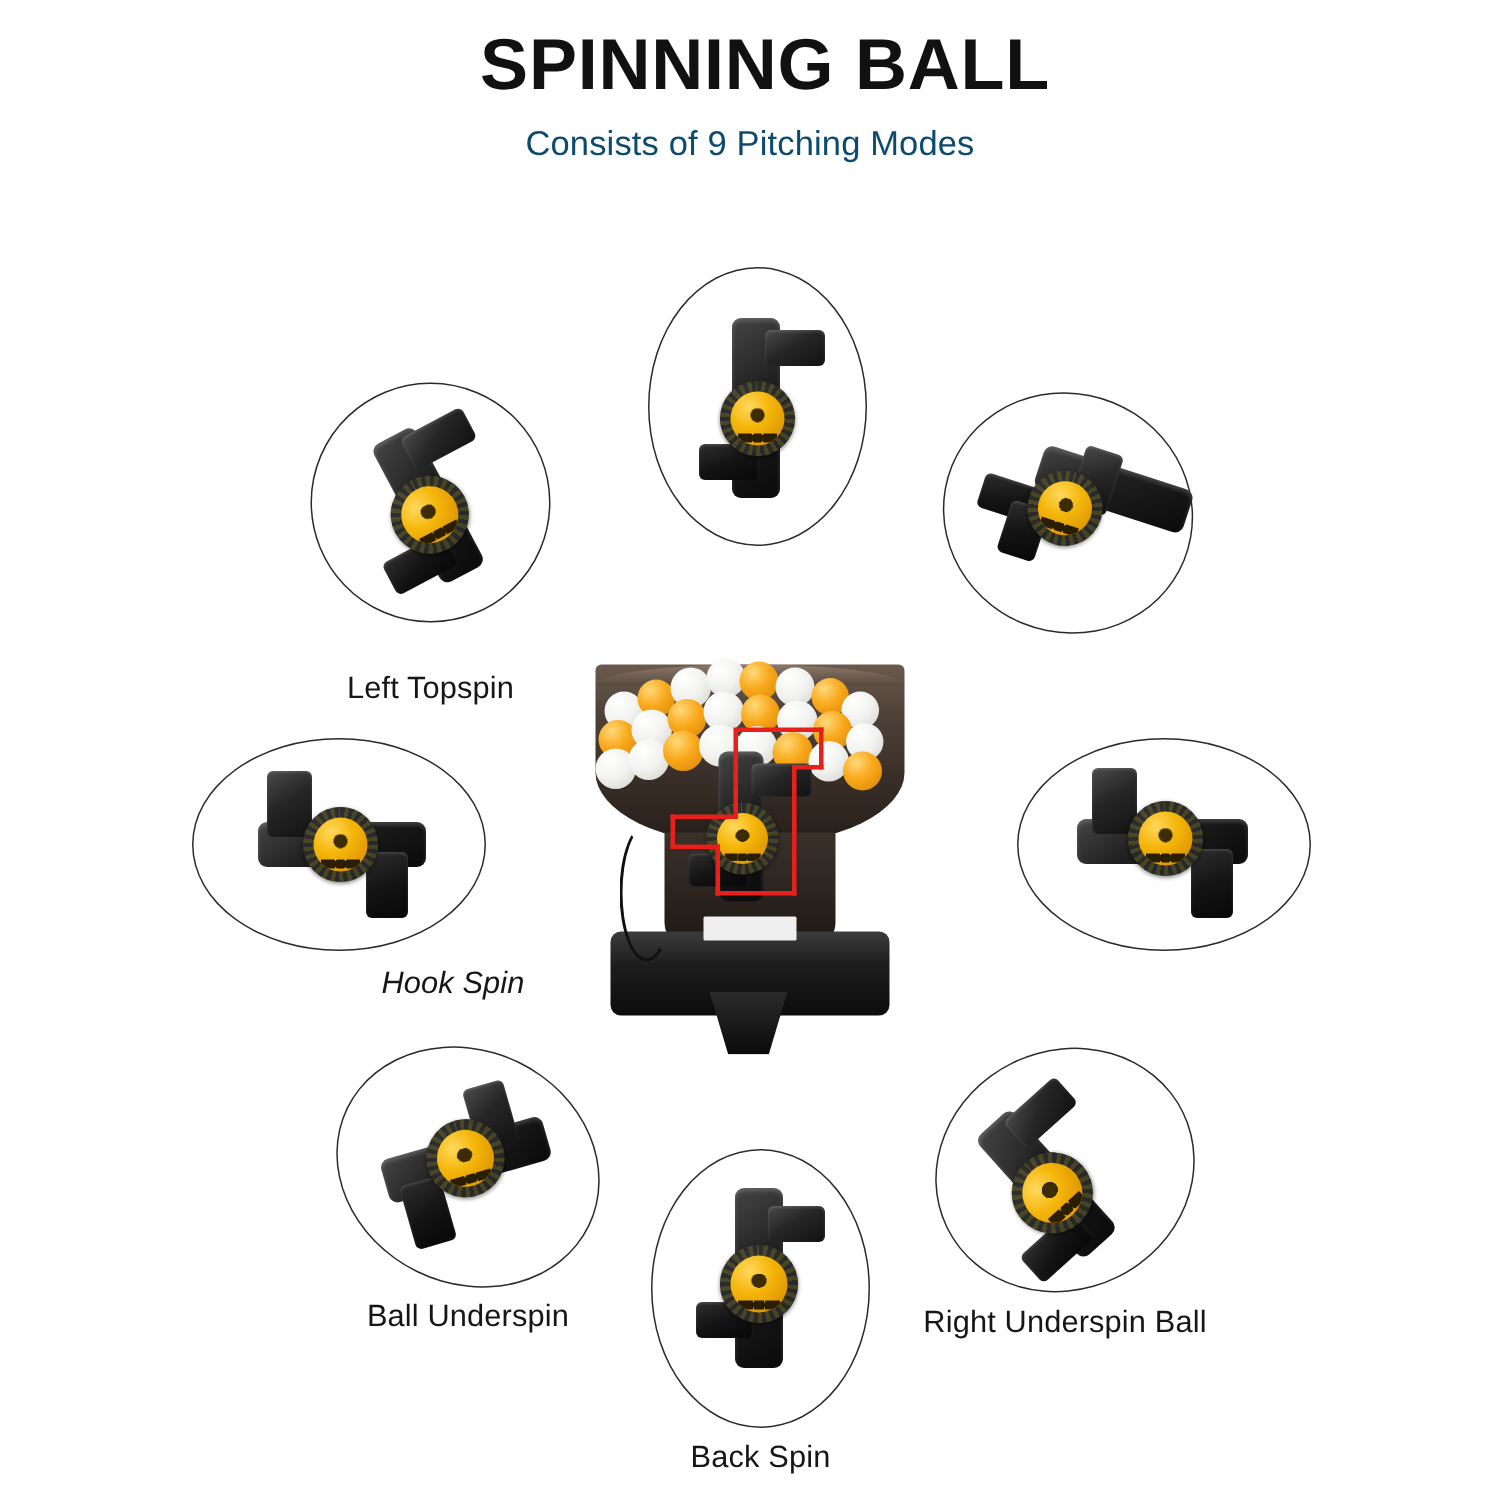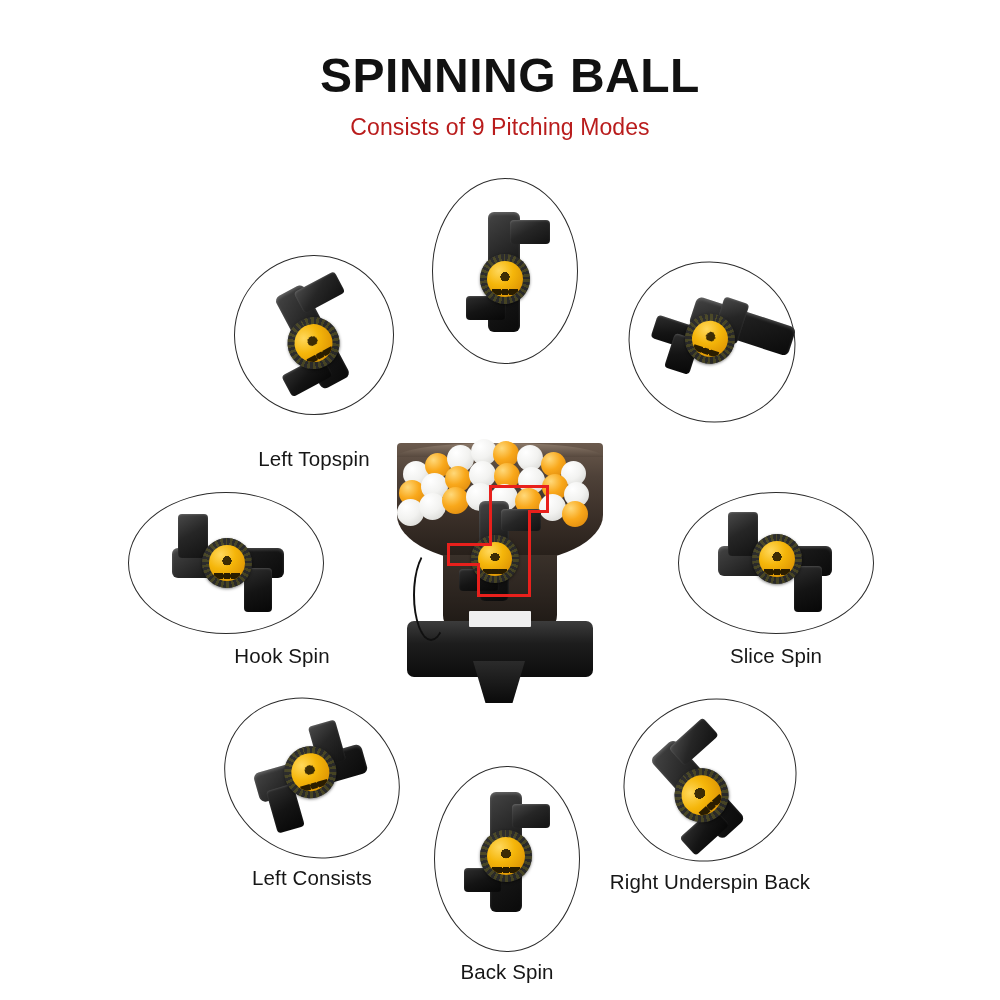"SPINNING BALL" #main-title { padding-top: 52px -> 20px }
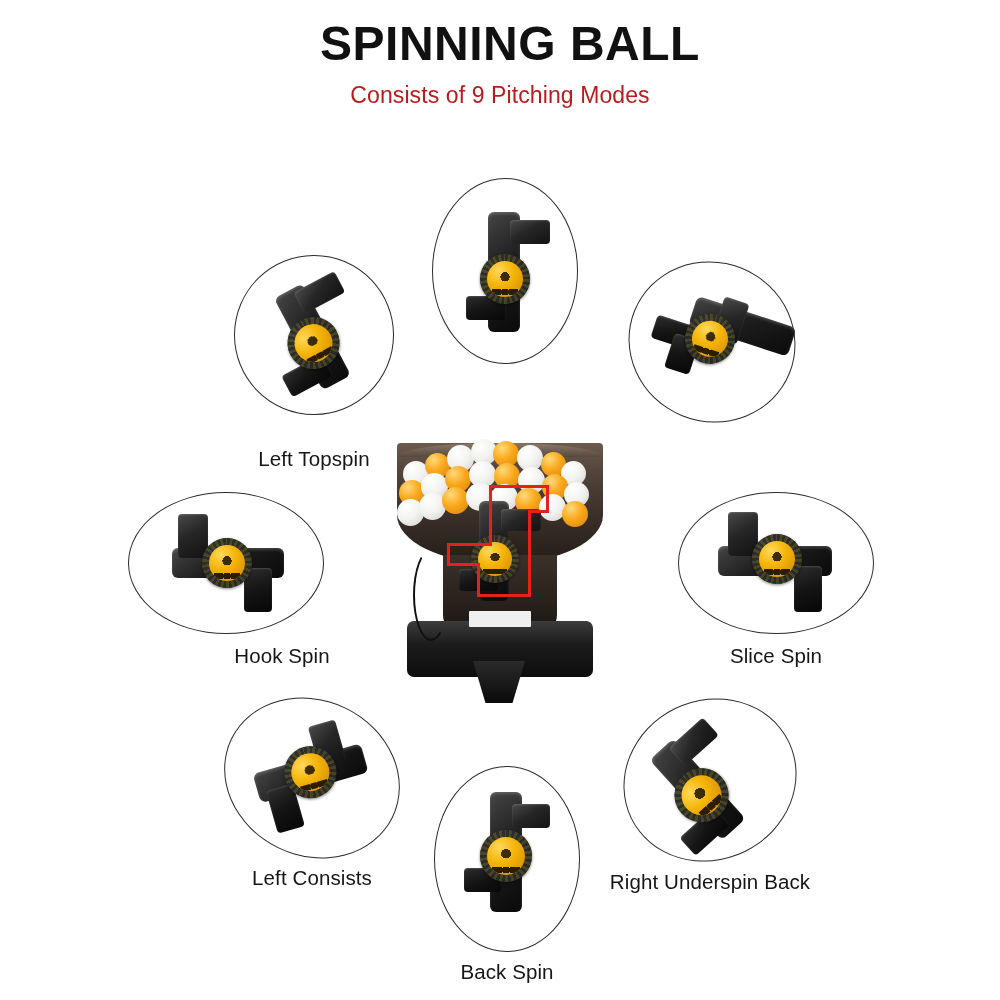"Consists of 9 Pitching Modes" #subtitle { color: #b91c1c -> #0c4a6e }
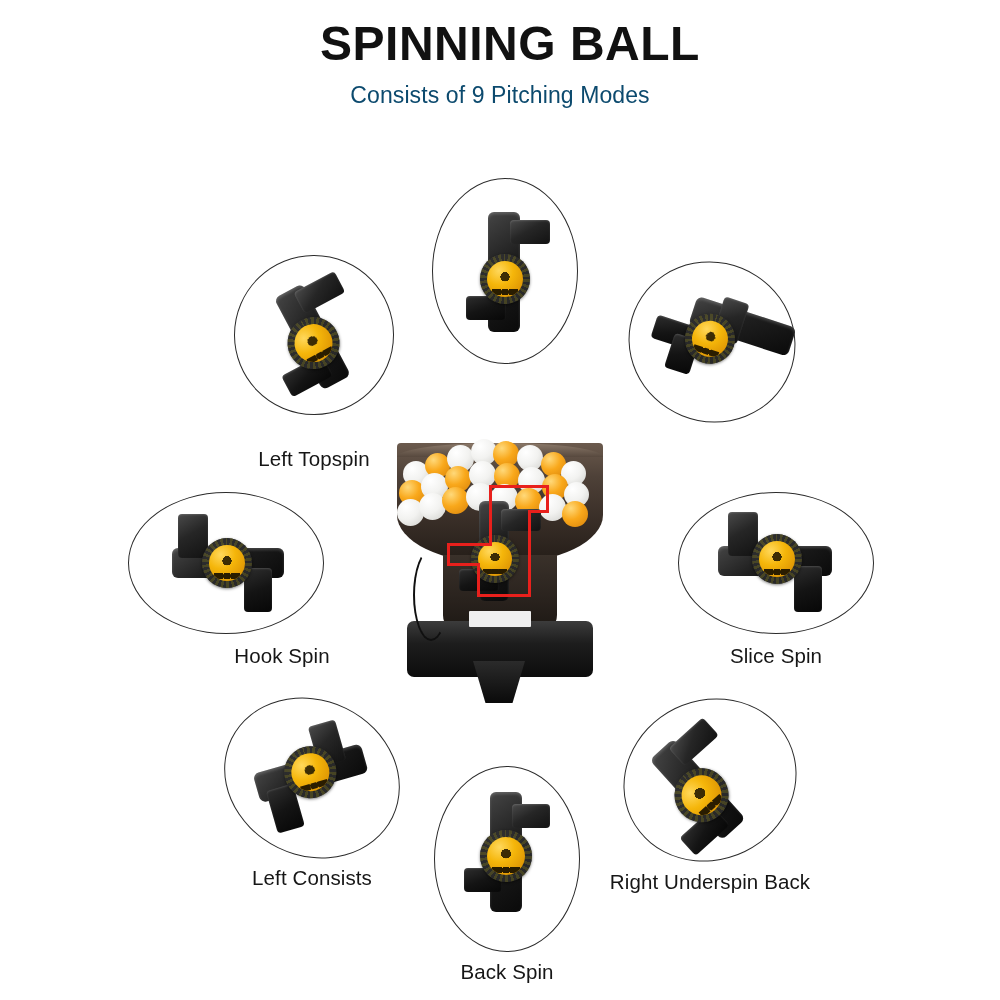"Left Topspin" div.mode-node { left: 234px -> 207px }
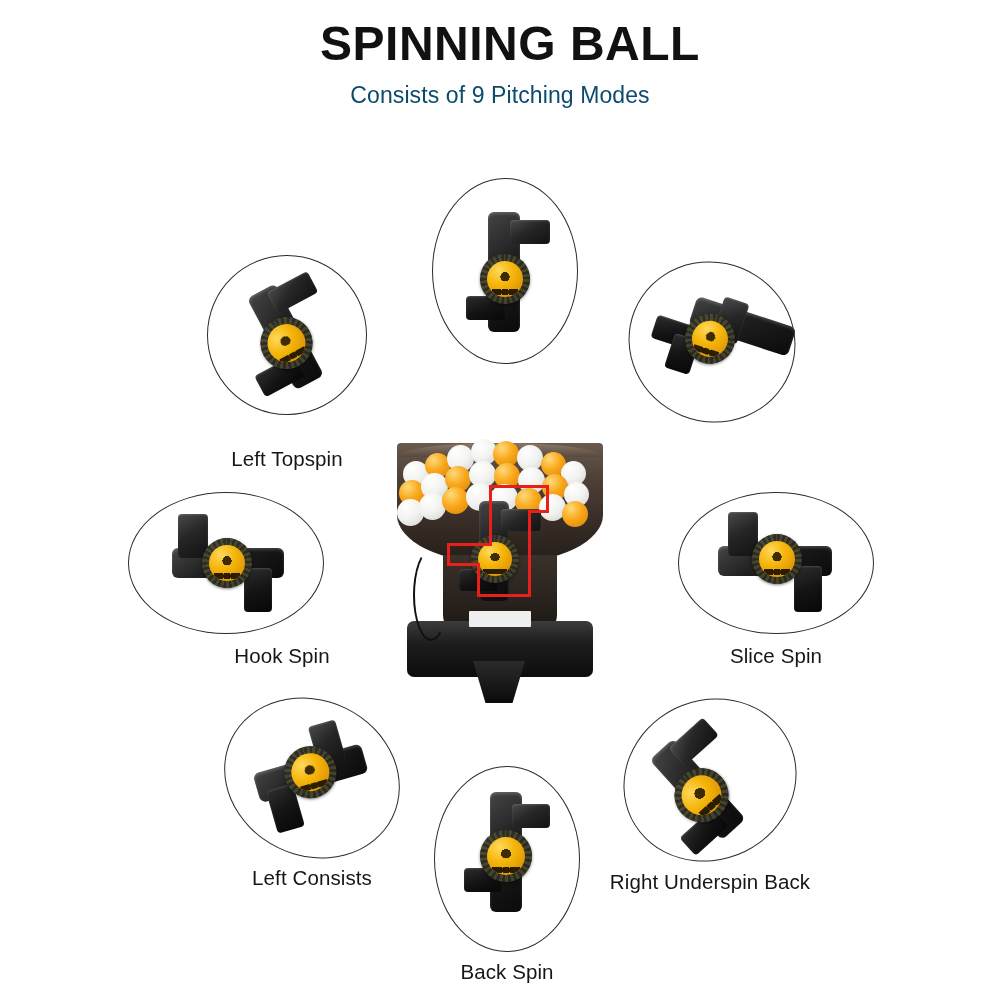"Hook Spin" div.mode-label { font-style: none -> italic; left: 4px -> 24px }
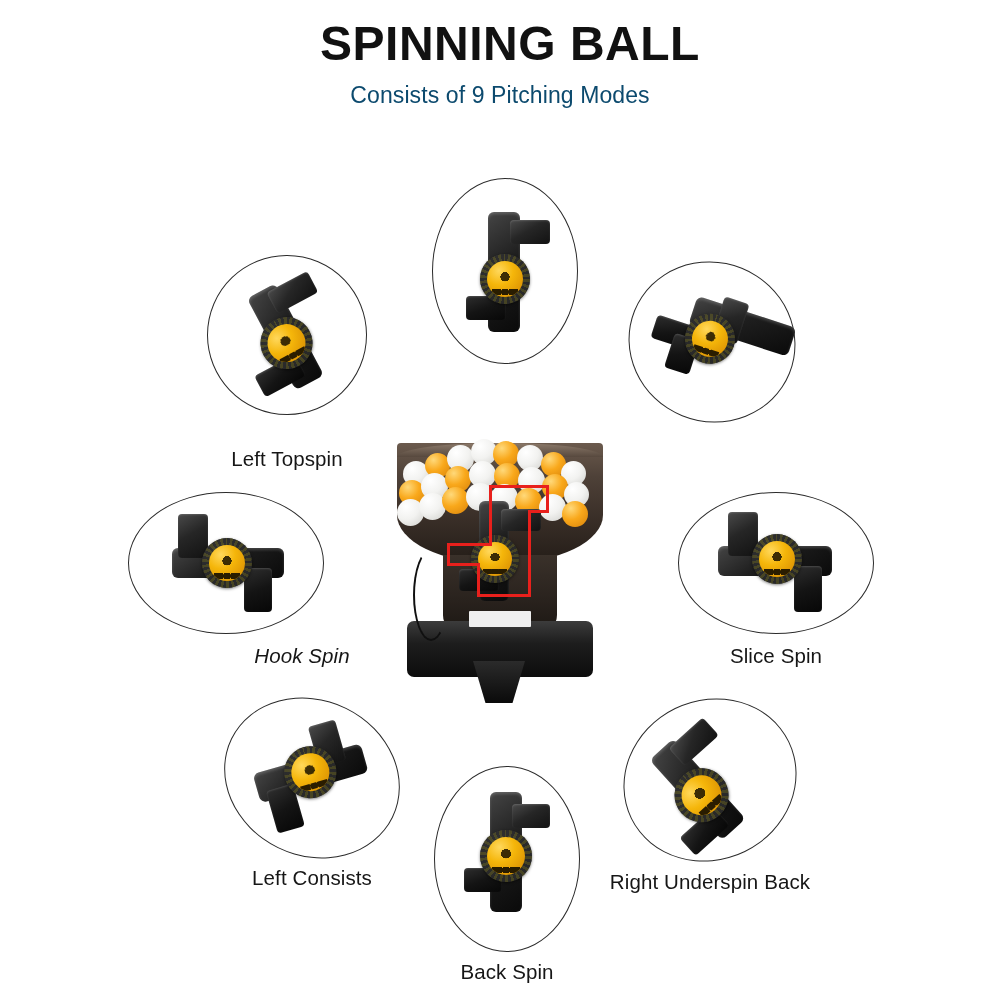"Slice Spin" div.mode-label { html: <div>Slice Spin</div> -> none }
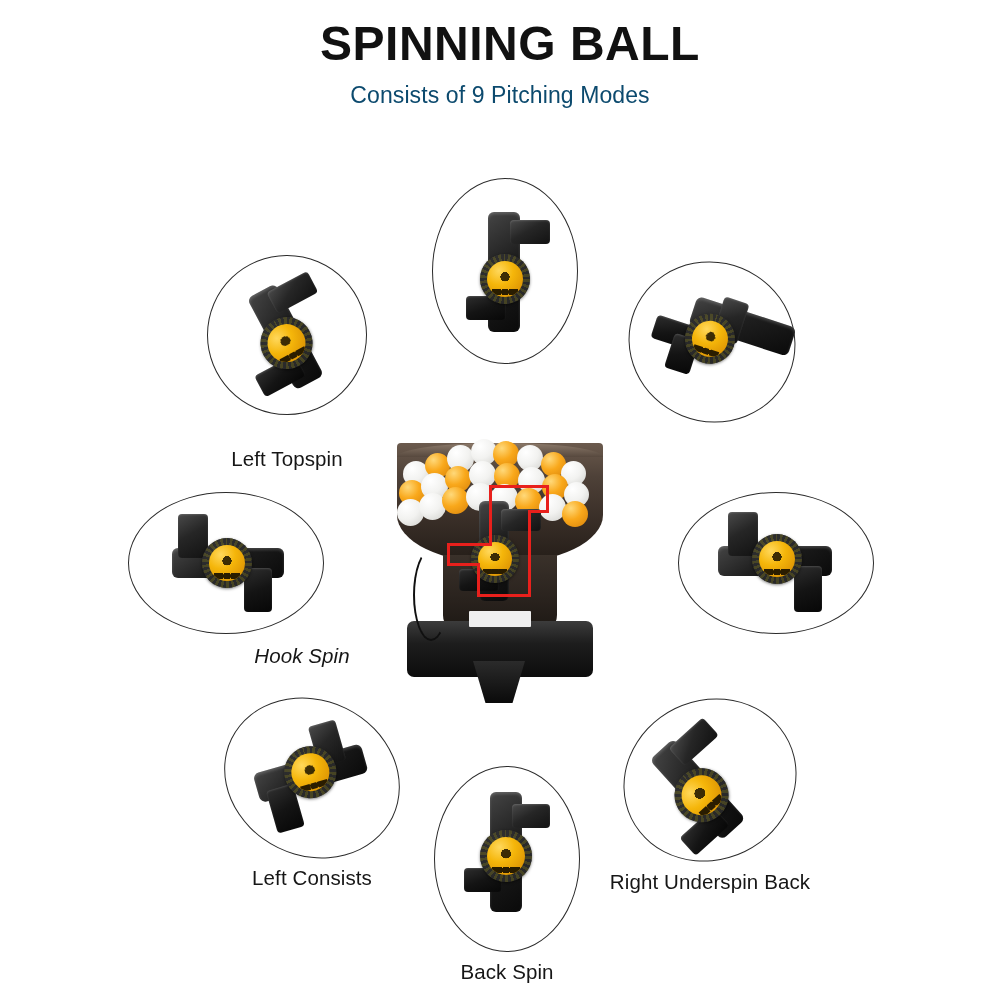"Left Consists" div.mode-label { text: Left Consists -> Ball Underspin }
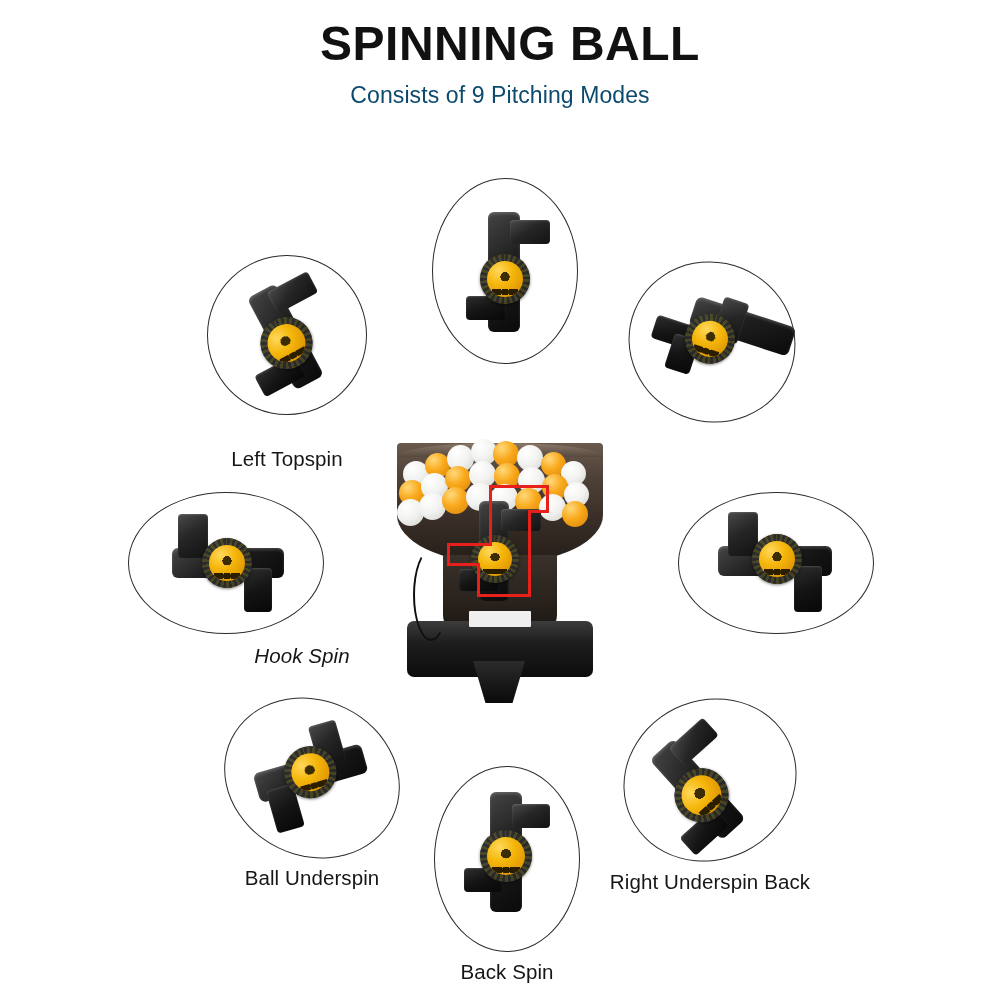"Right Underspin Back" div.mode-label { text: Back -> Ball }
